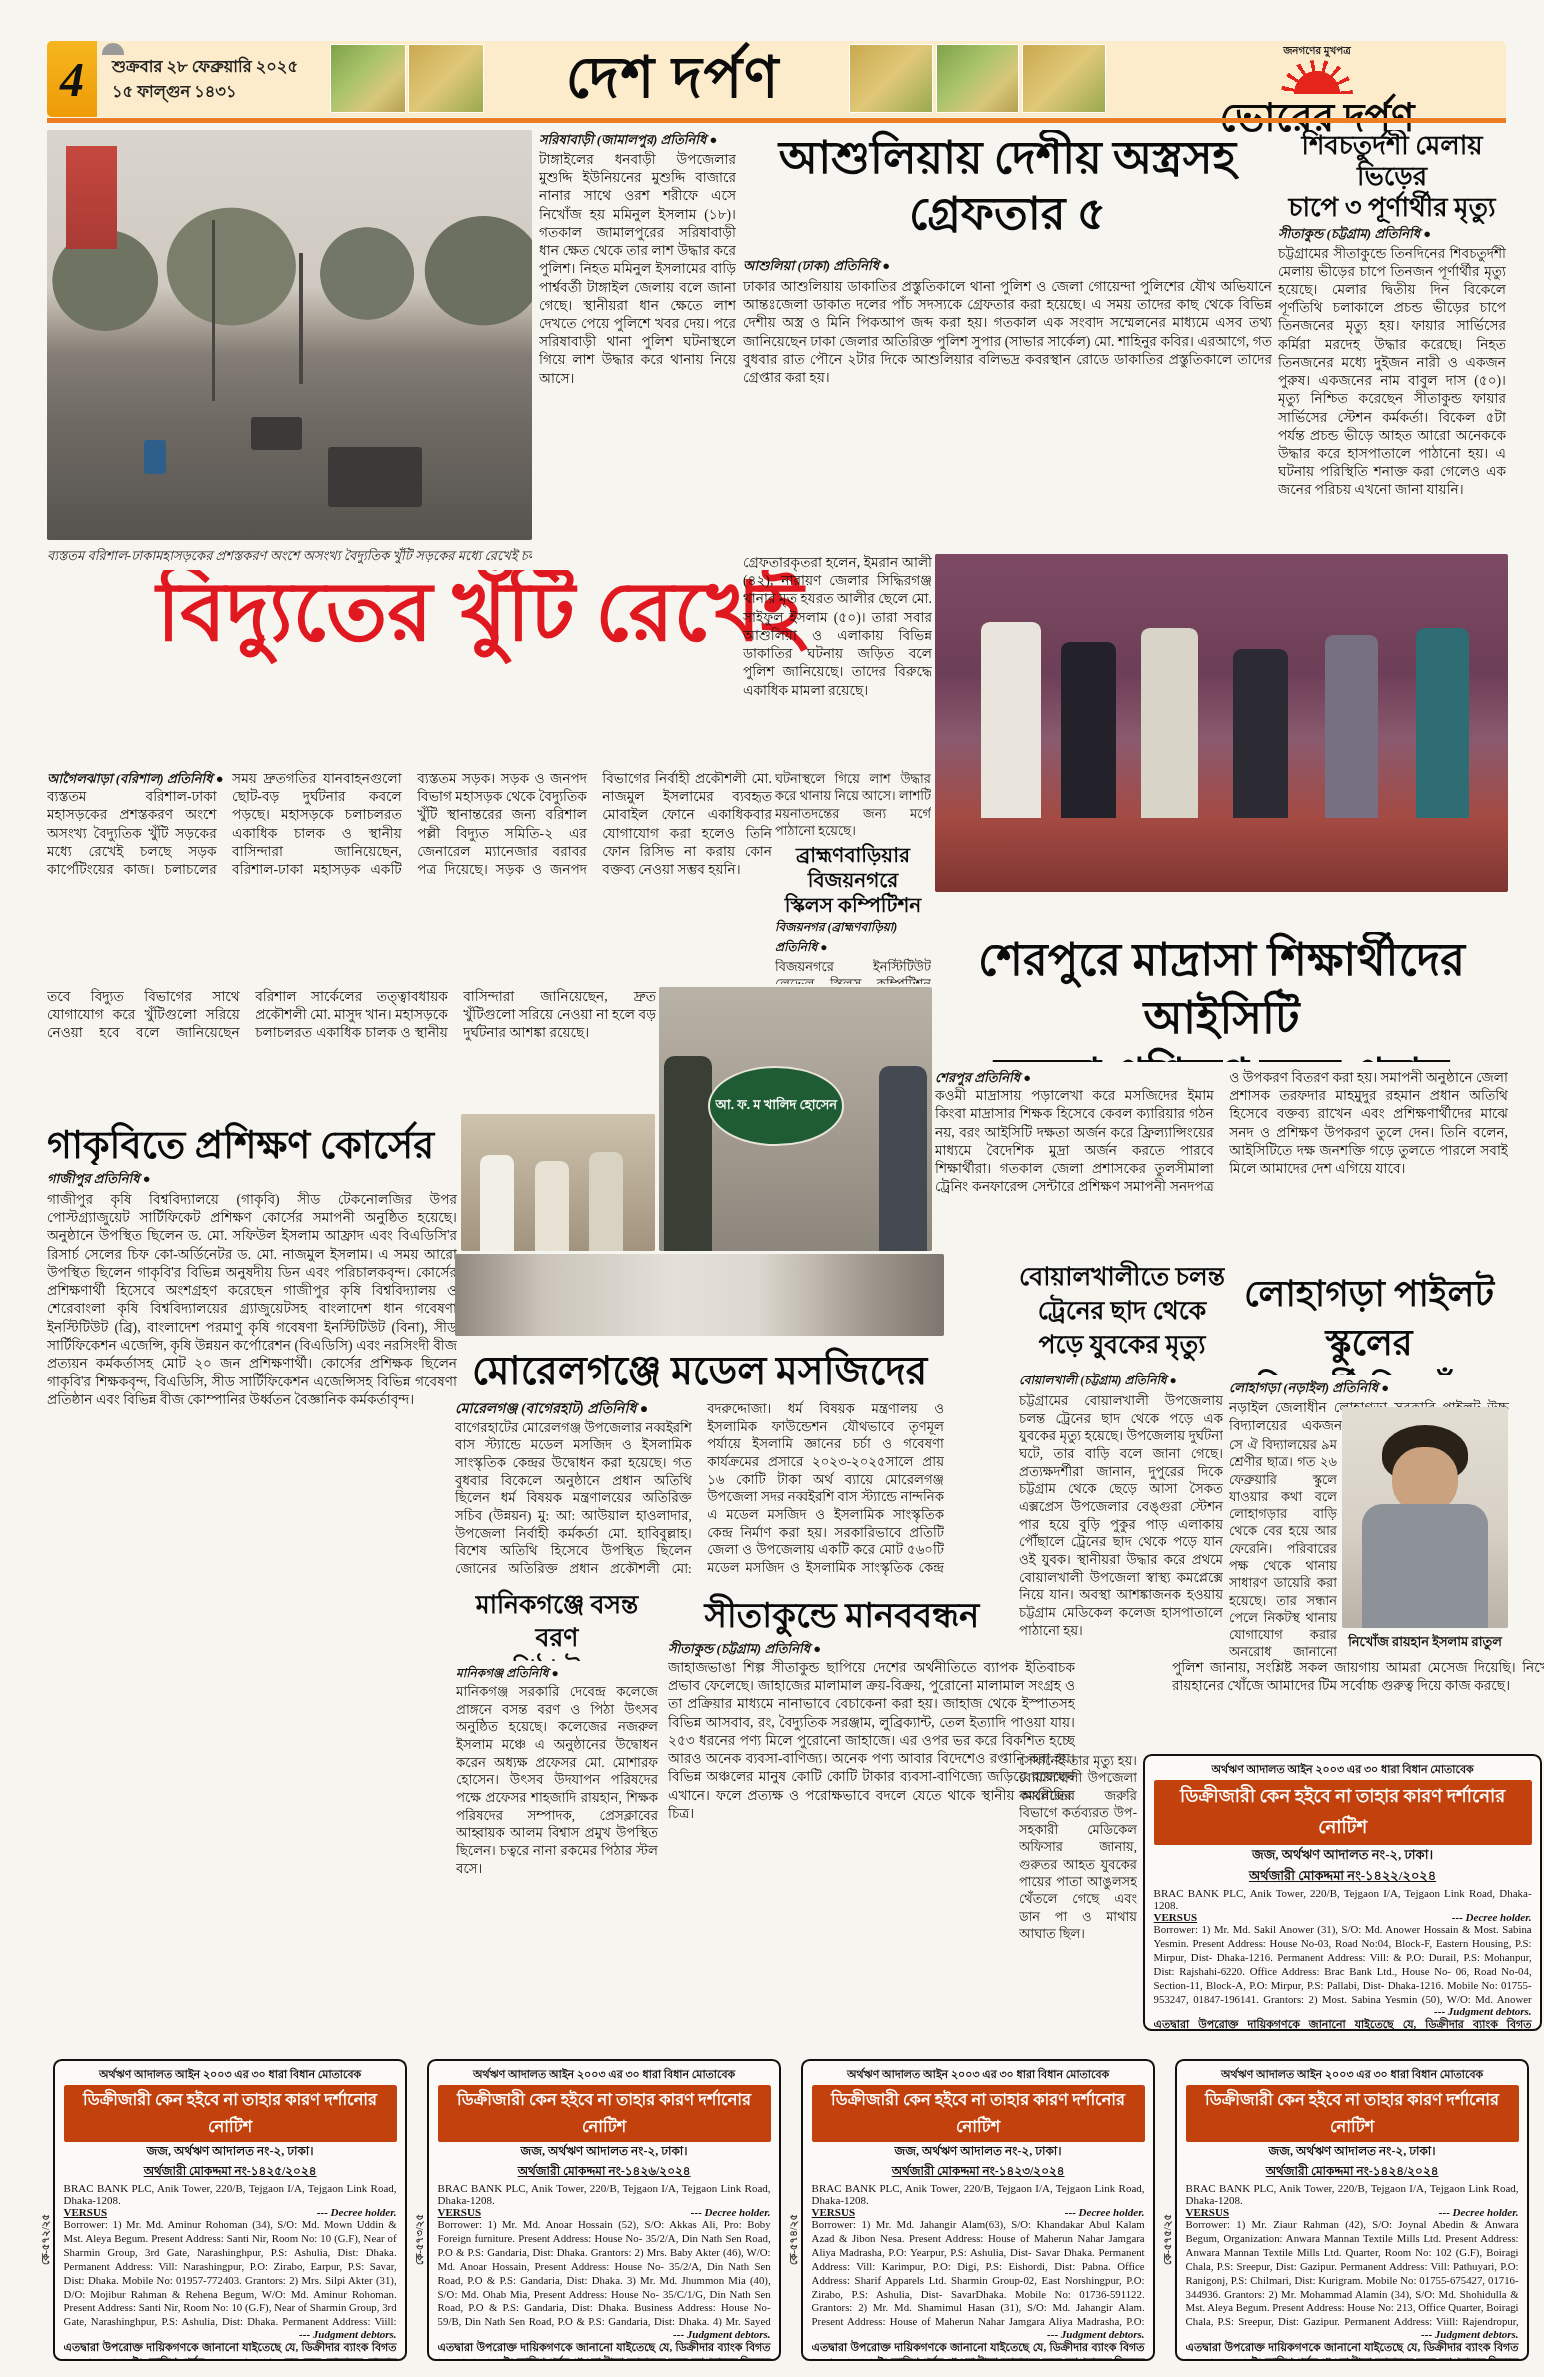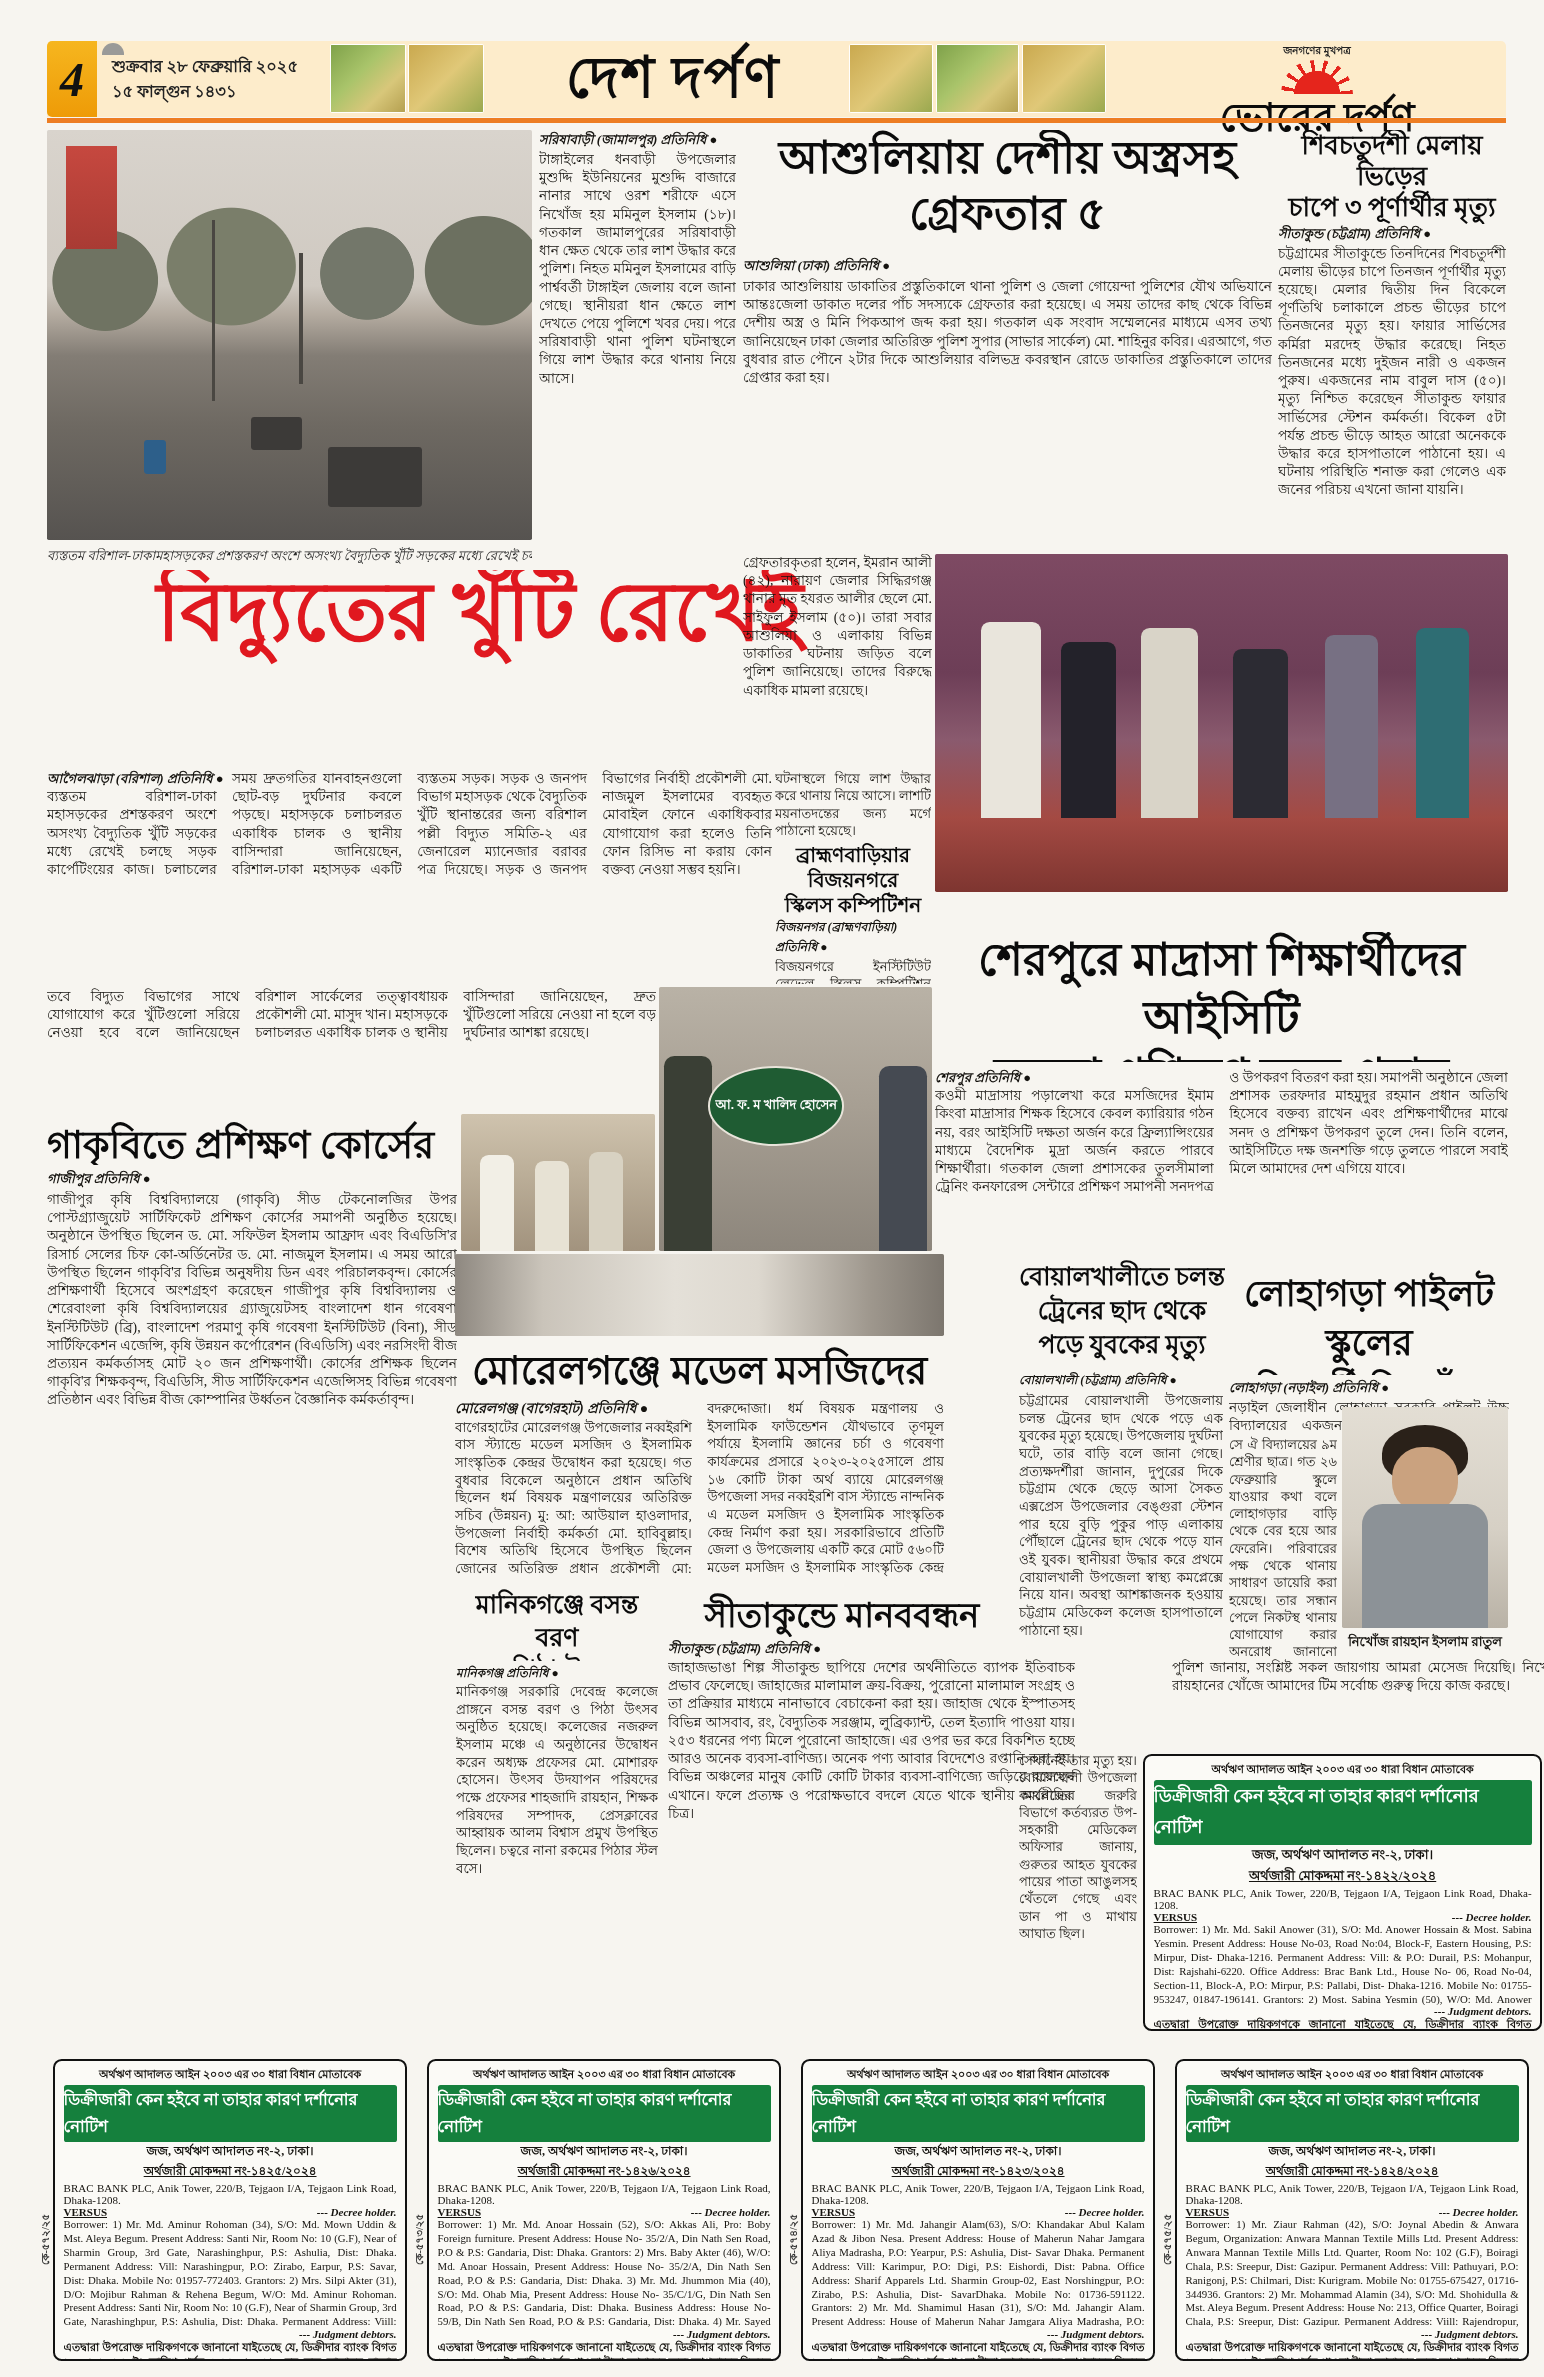"ডিক্রীজারী কেন হইবে না তাহার" .n-title { background: #15803d -> #c2410c; text-align: left -> center }
